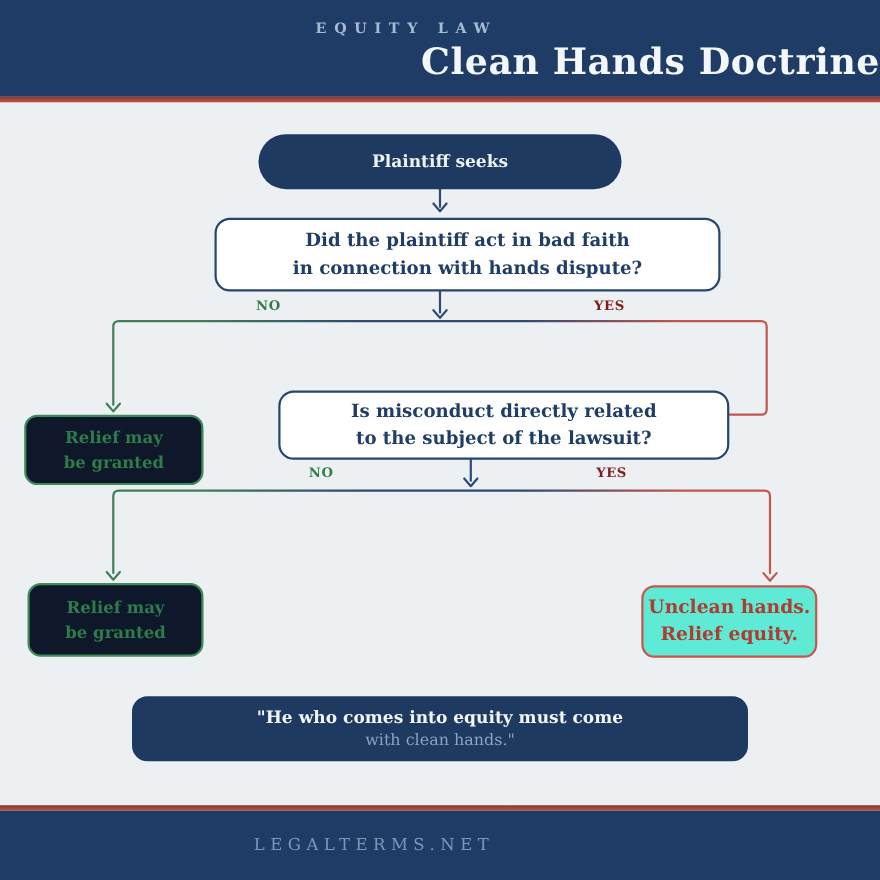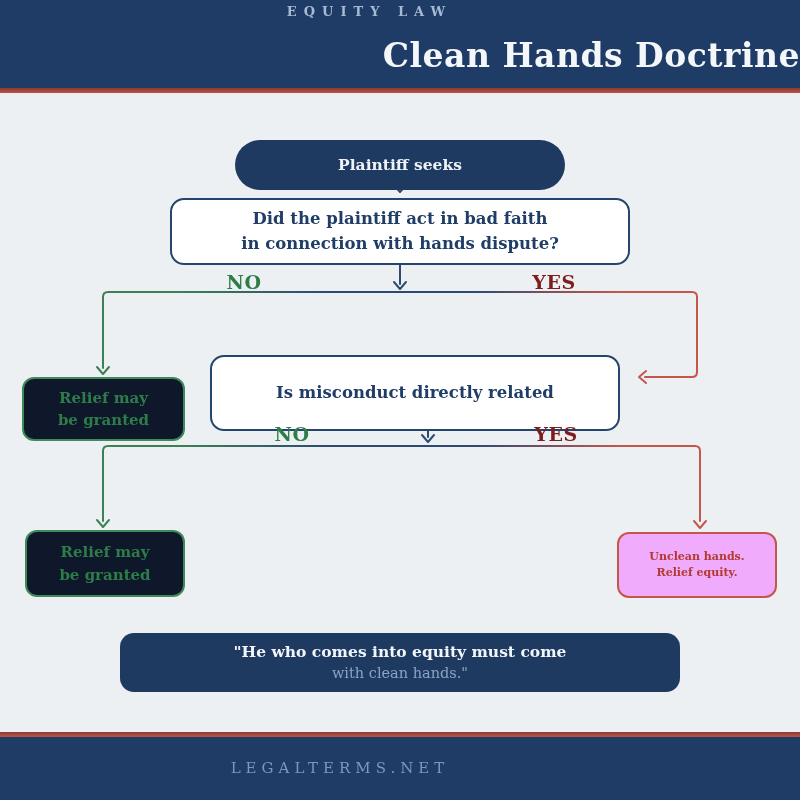"EQUITY LAW" .kicker { top: 4px -> 19px }
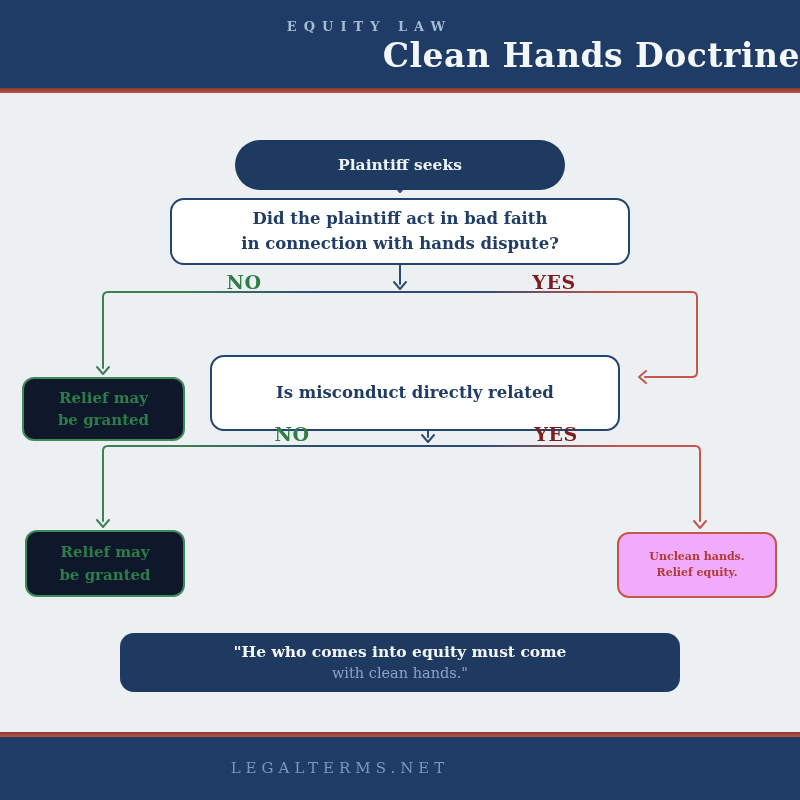"Plaintiff seeks" .node-start { margin-top: 18px -> none }
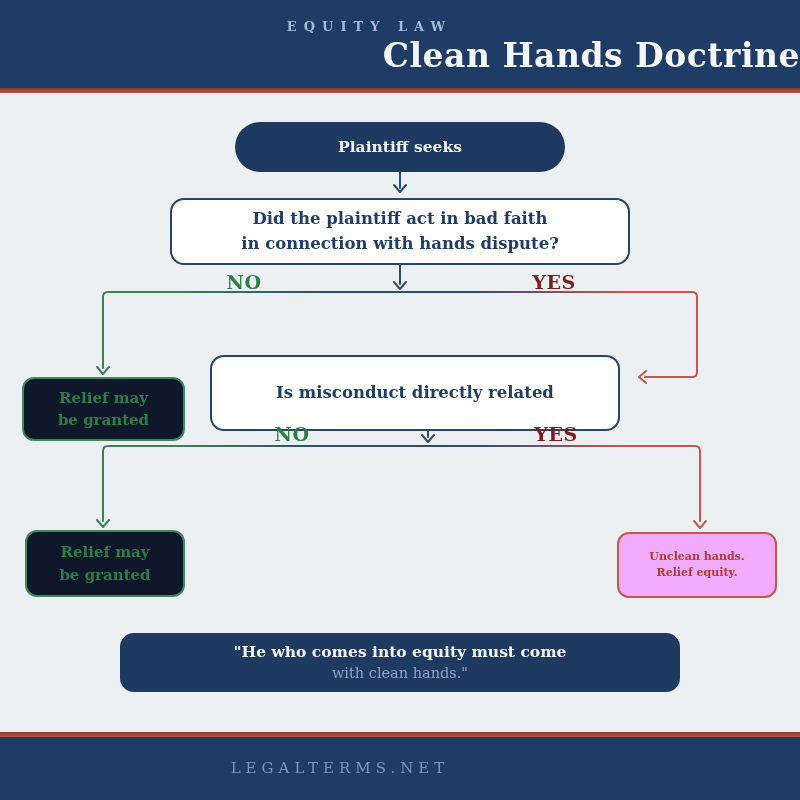"Did the plaintiff act in" .node-question { margin-left: none -> 25px }
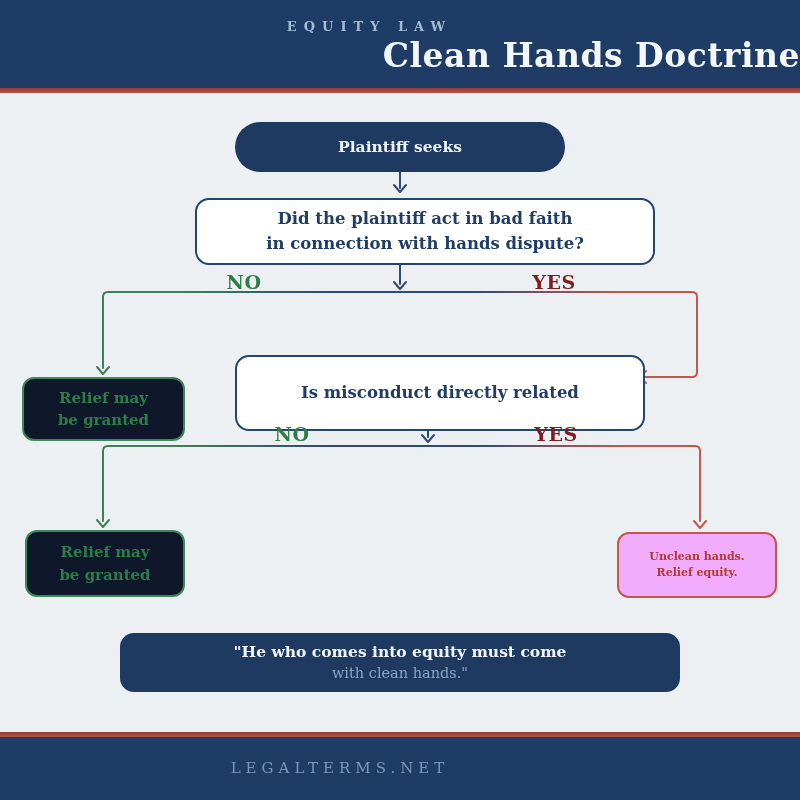"NO" .branch-label { font-size: 19px -> 12px }
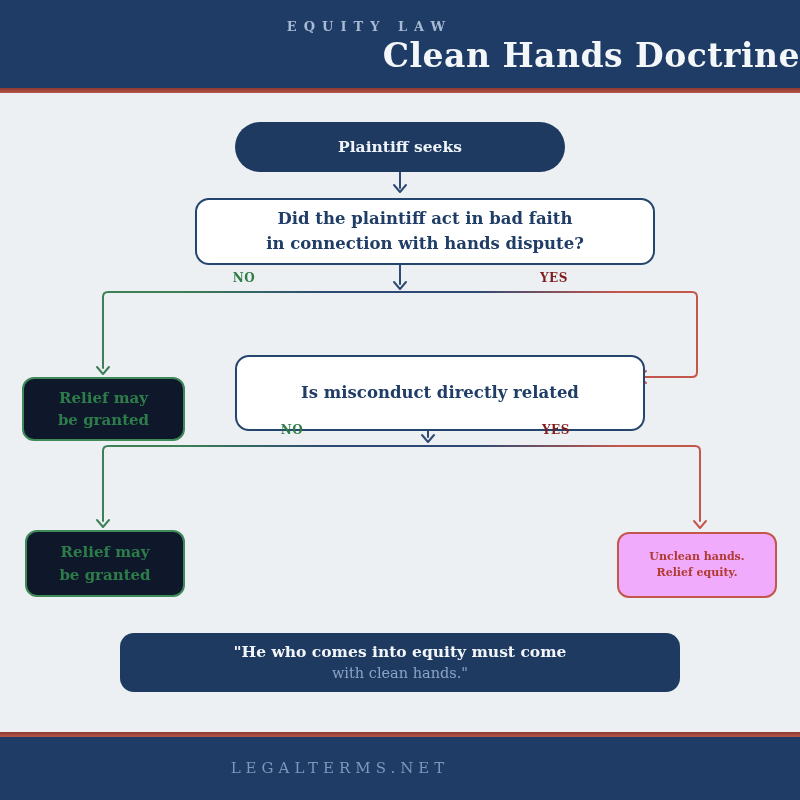"Is misconduct directly related" .node-q2 { height: 76px -> 63px; left: 210px -> 228px }
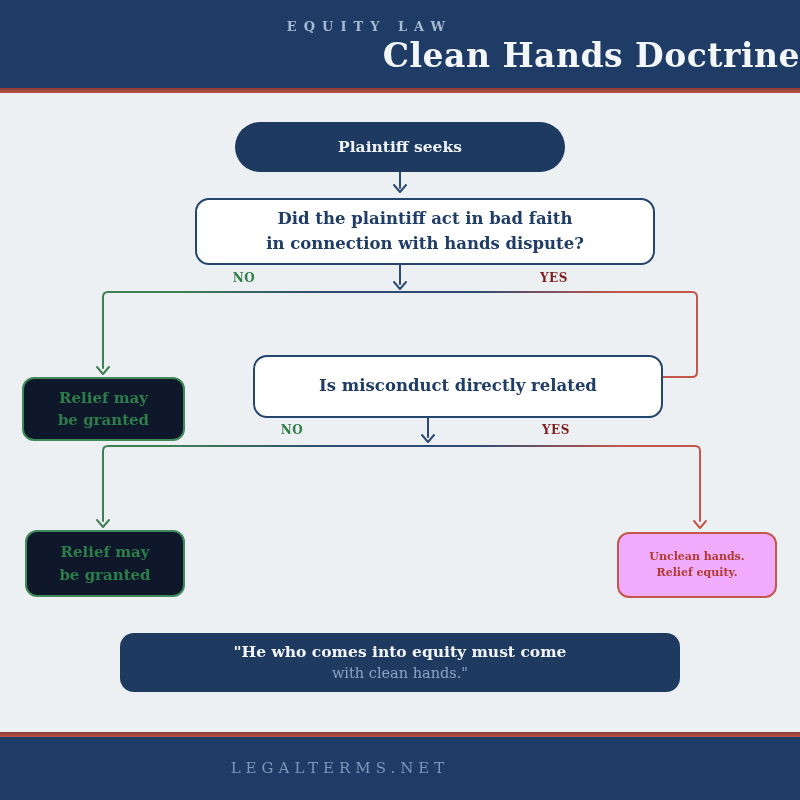"to the subject of the" div { html: none -> <div>to the subject of the lawsuit?</div> }
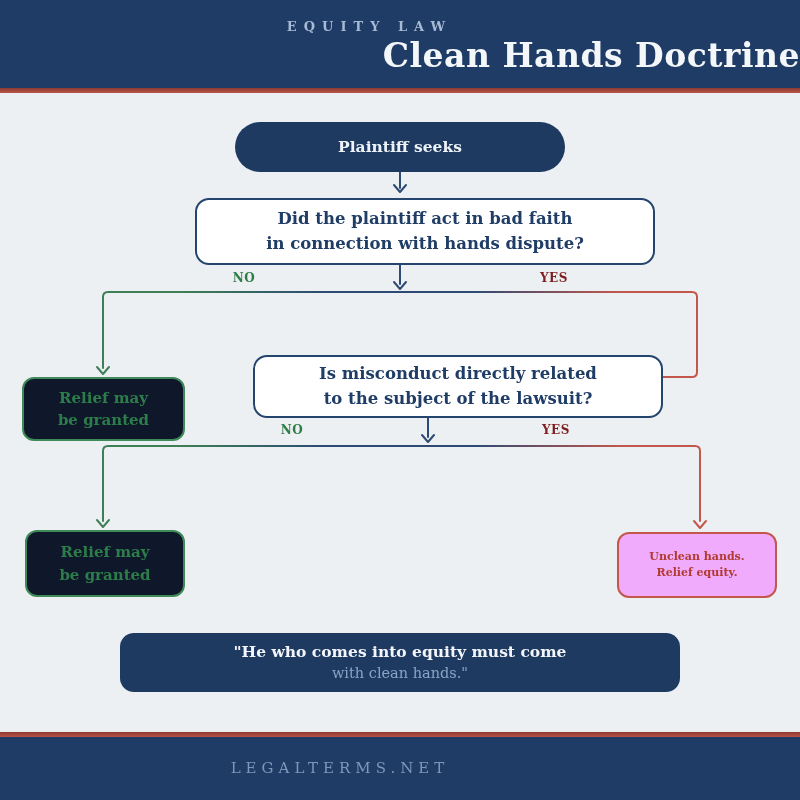"Unclean hands." .node-red { background: #f0abfc -> #5eead4; font-size: 11px -> 17px; left: 617px -> 583px }
